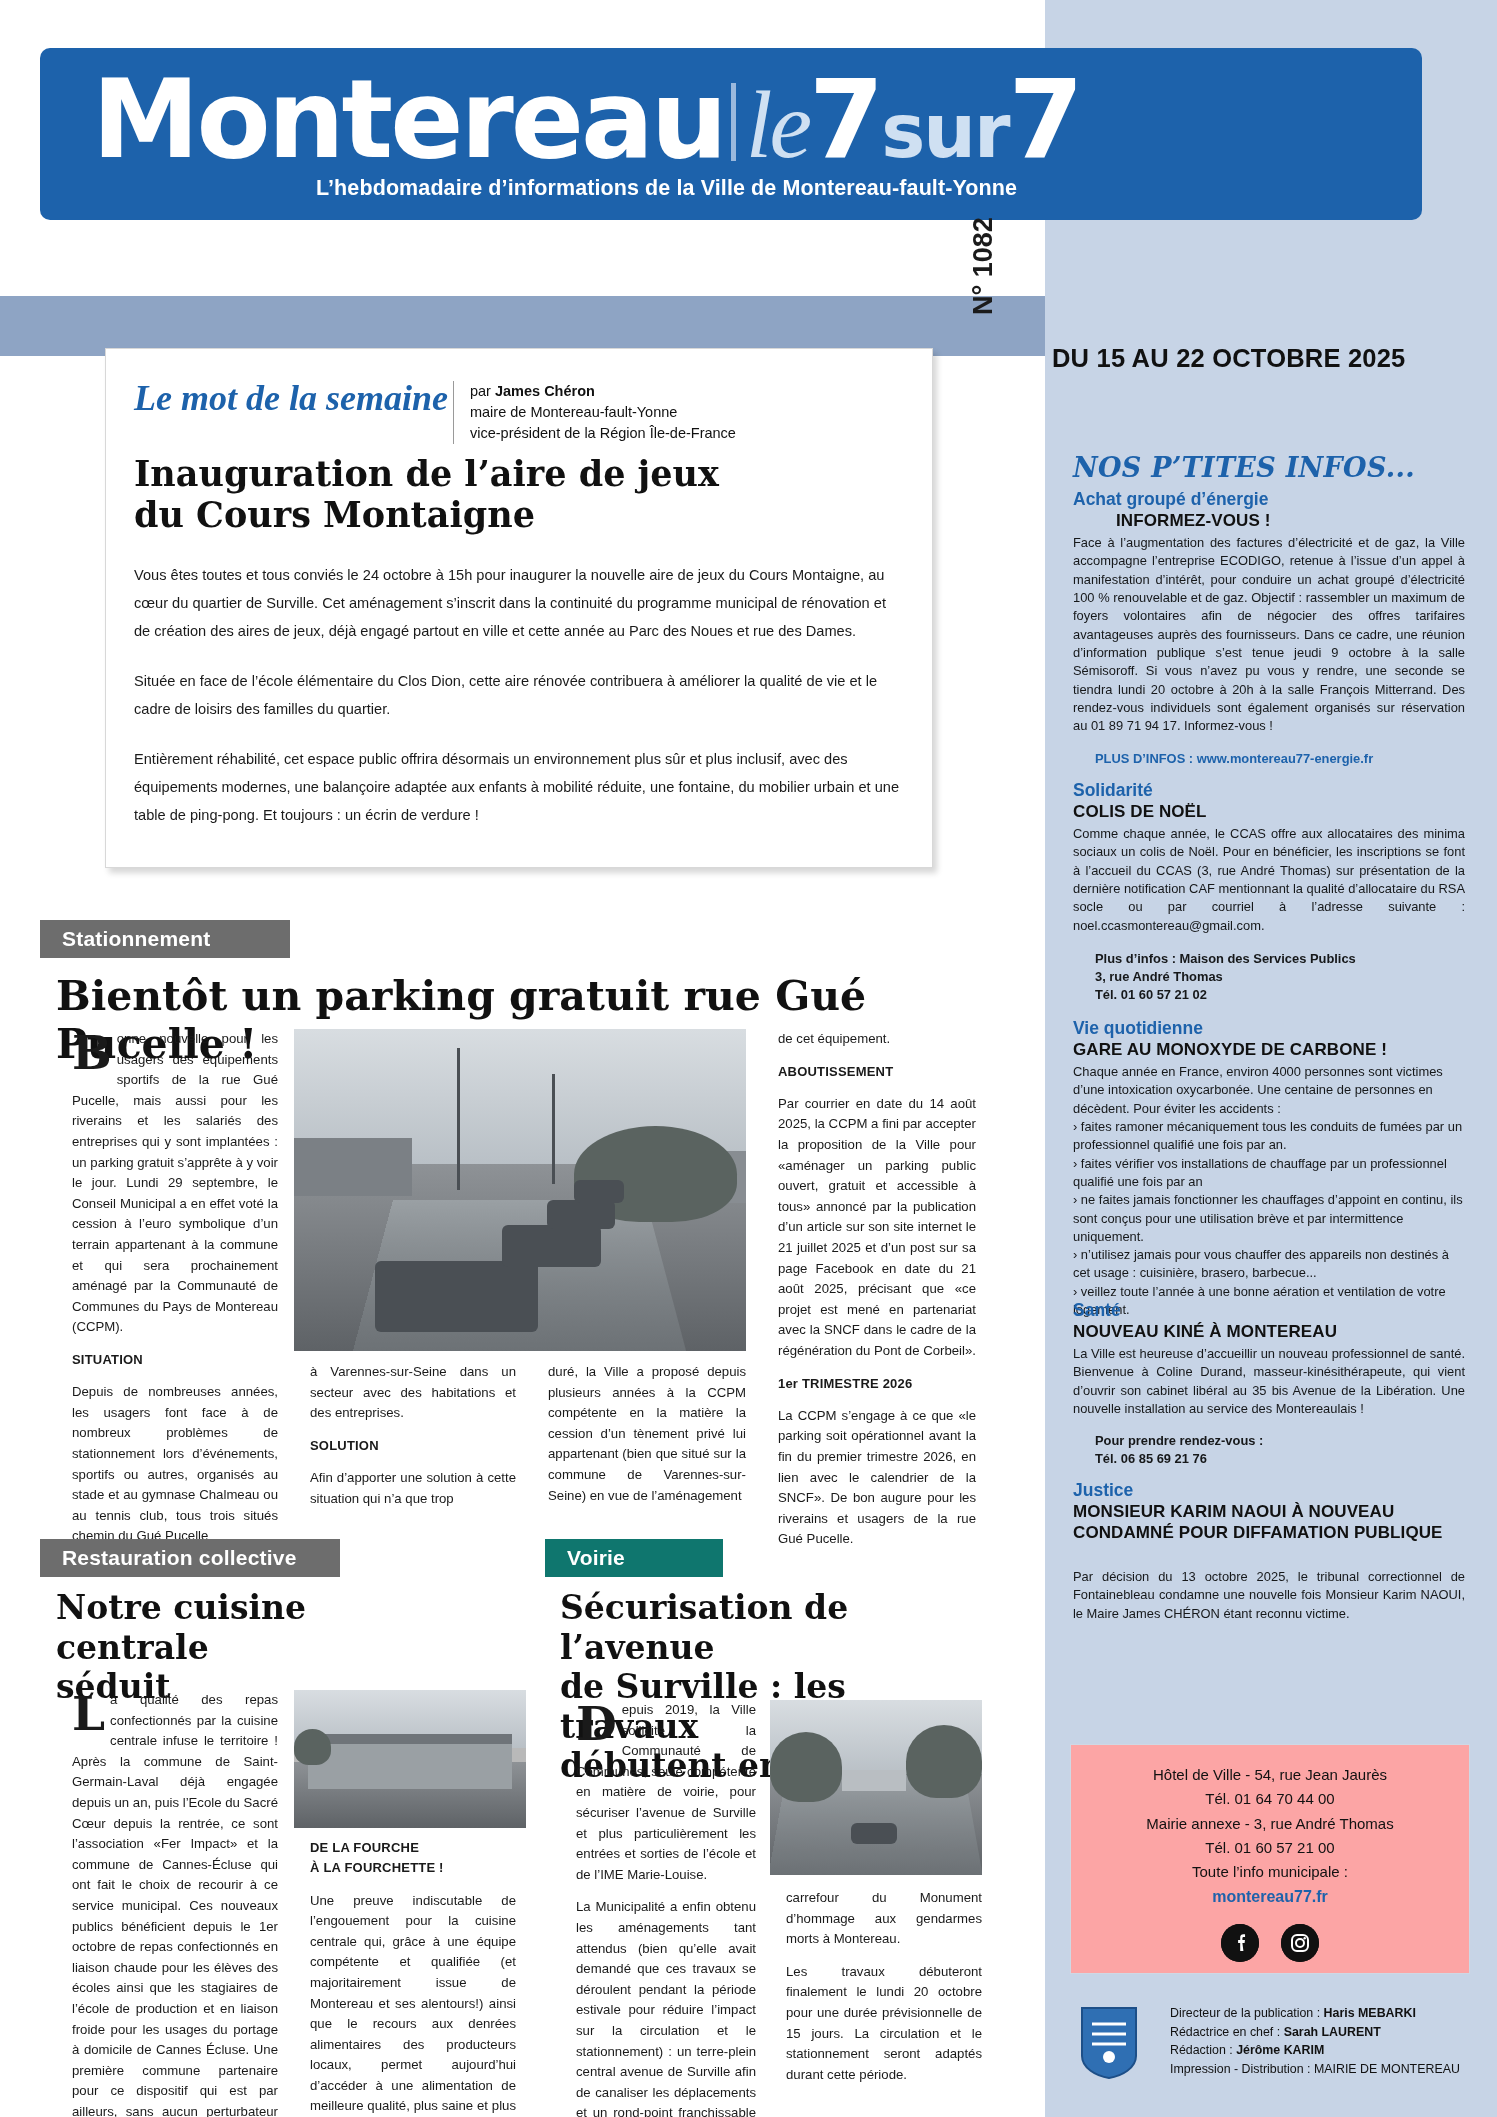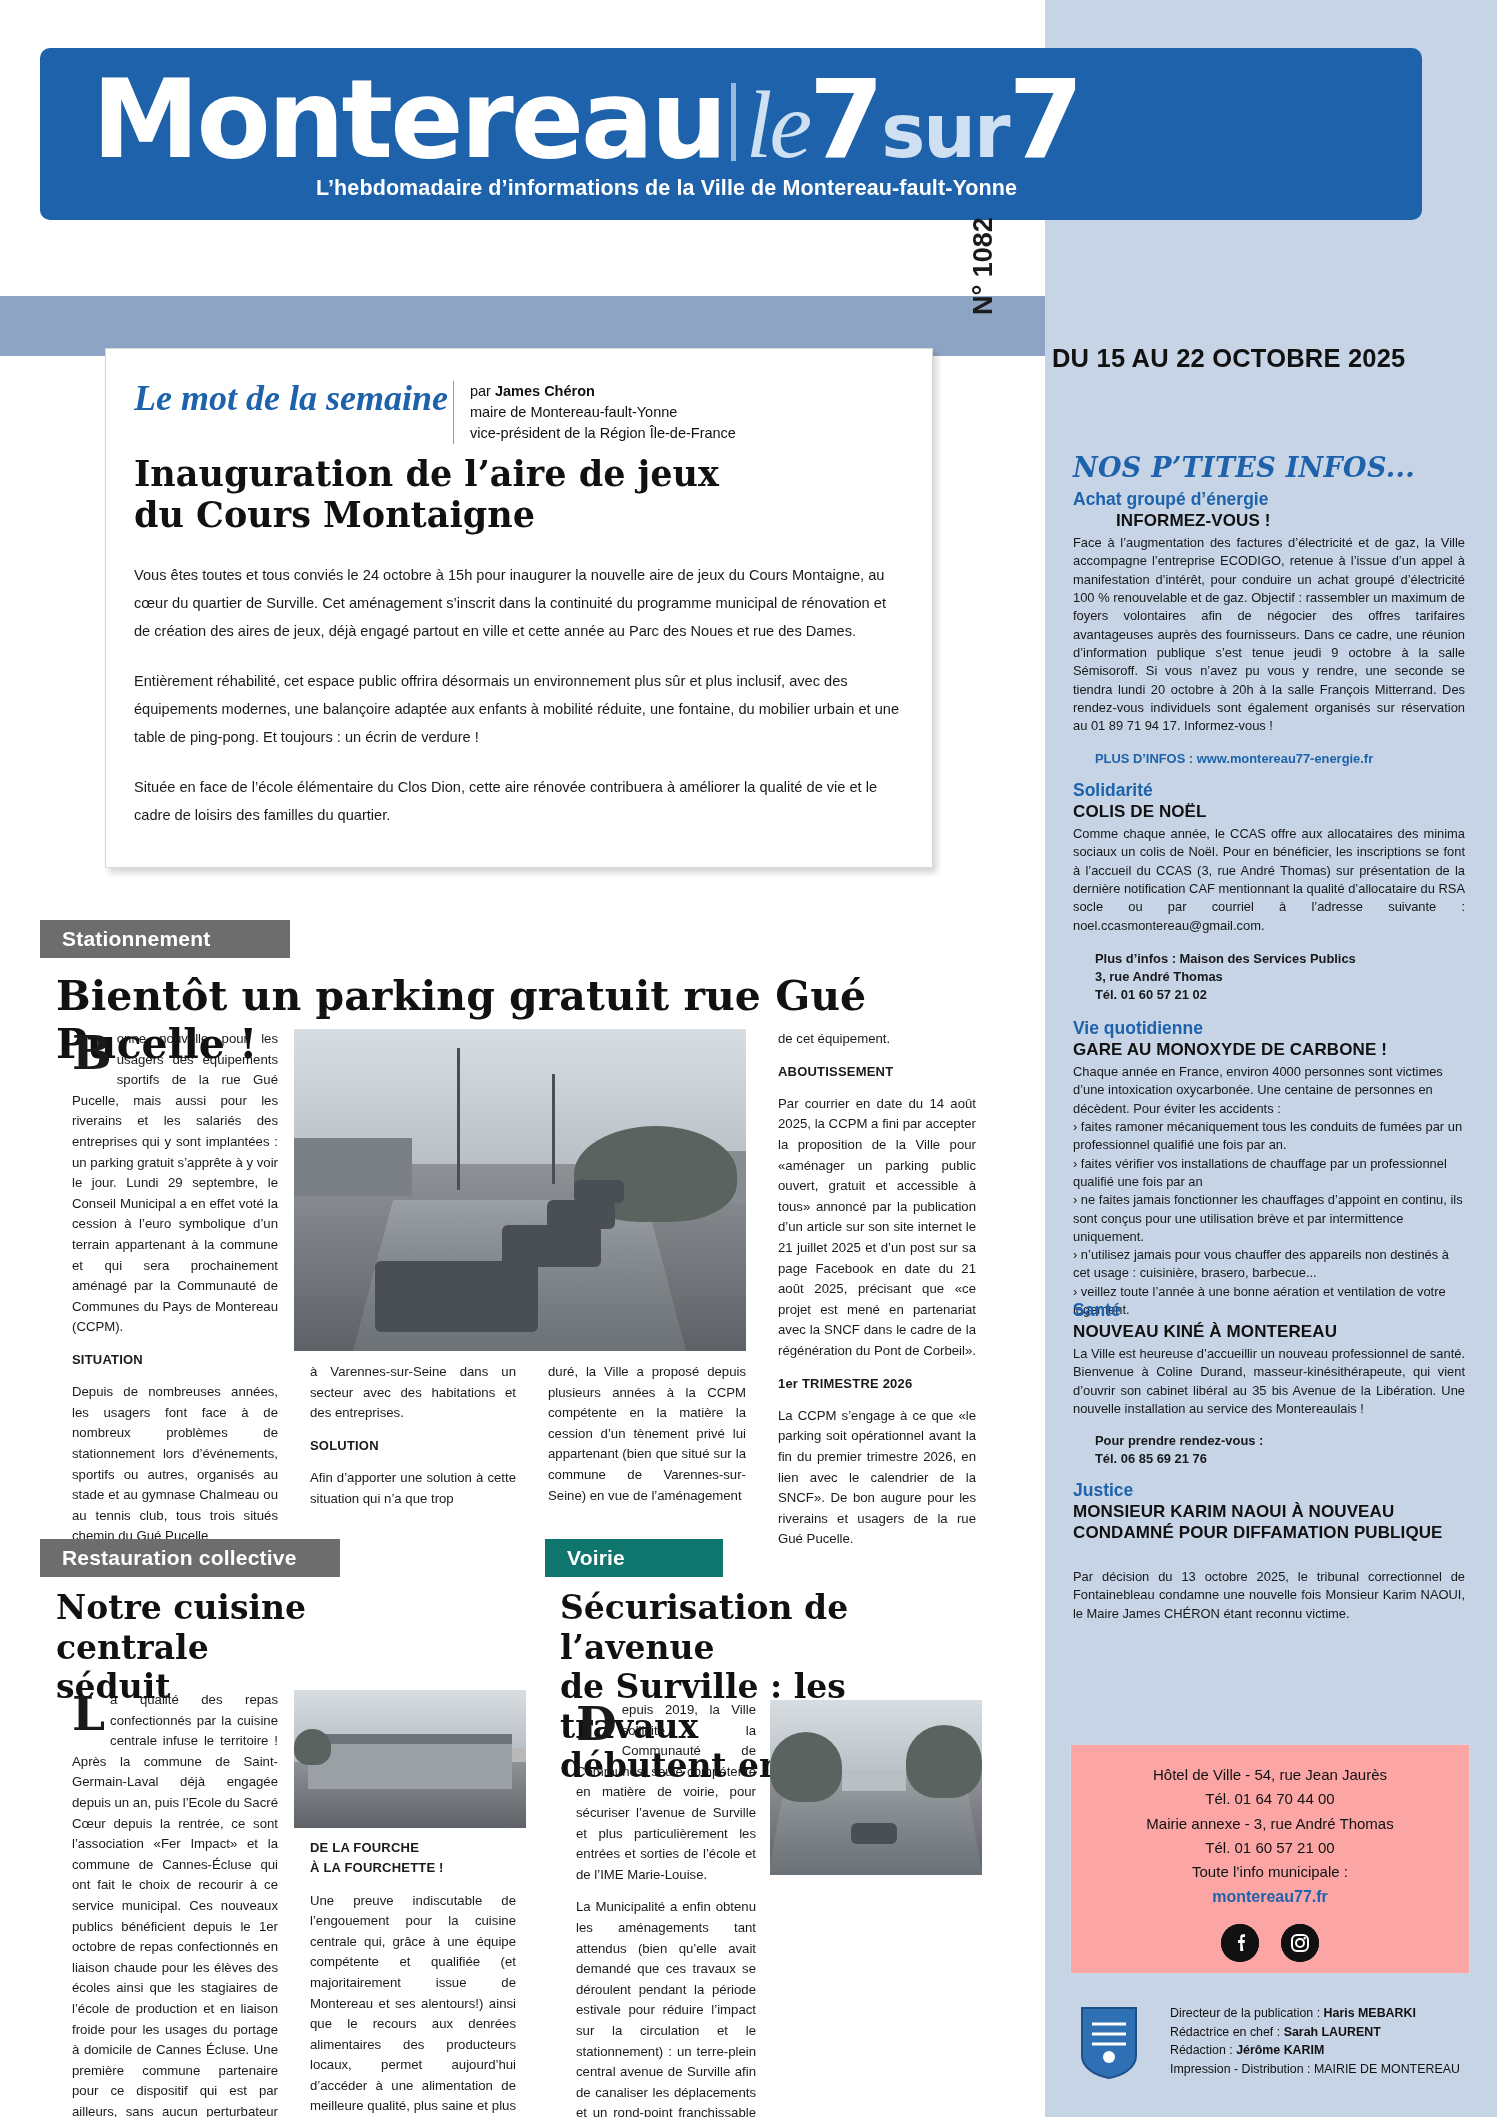"Entièrement réhabilité, cet espace" p { order: before "Située en face de l’école" -> after "Située en face de l’école" }
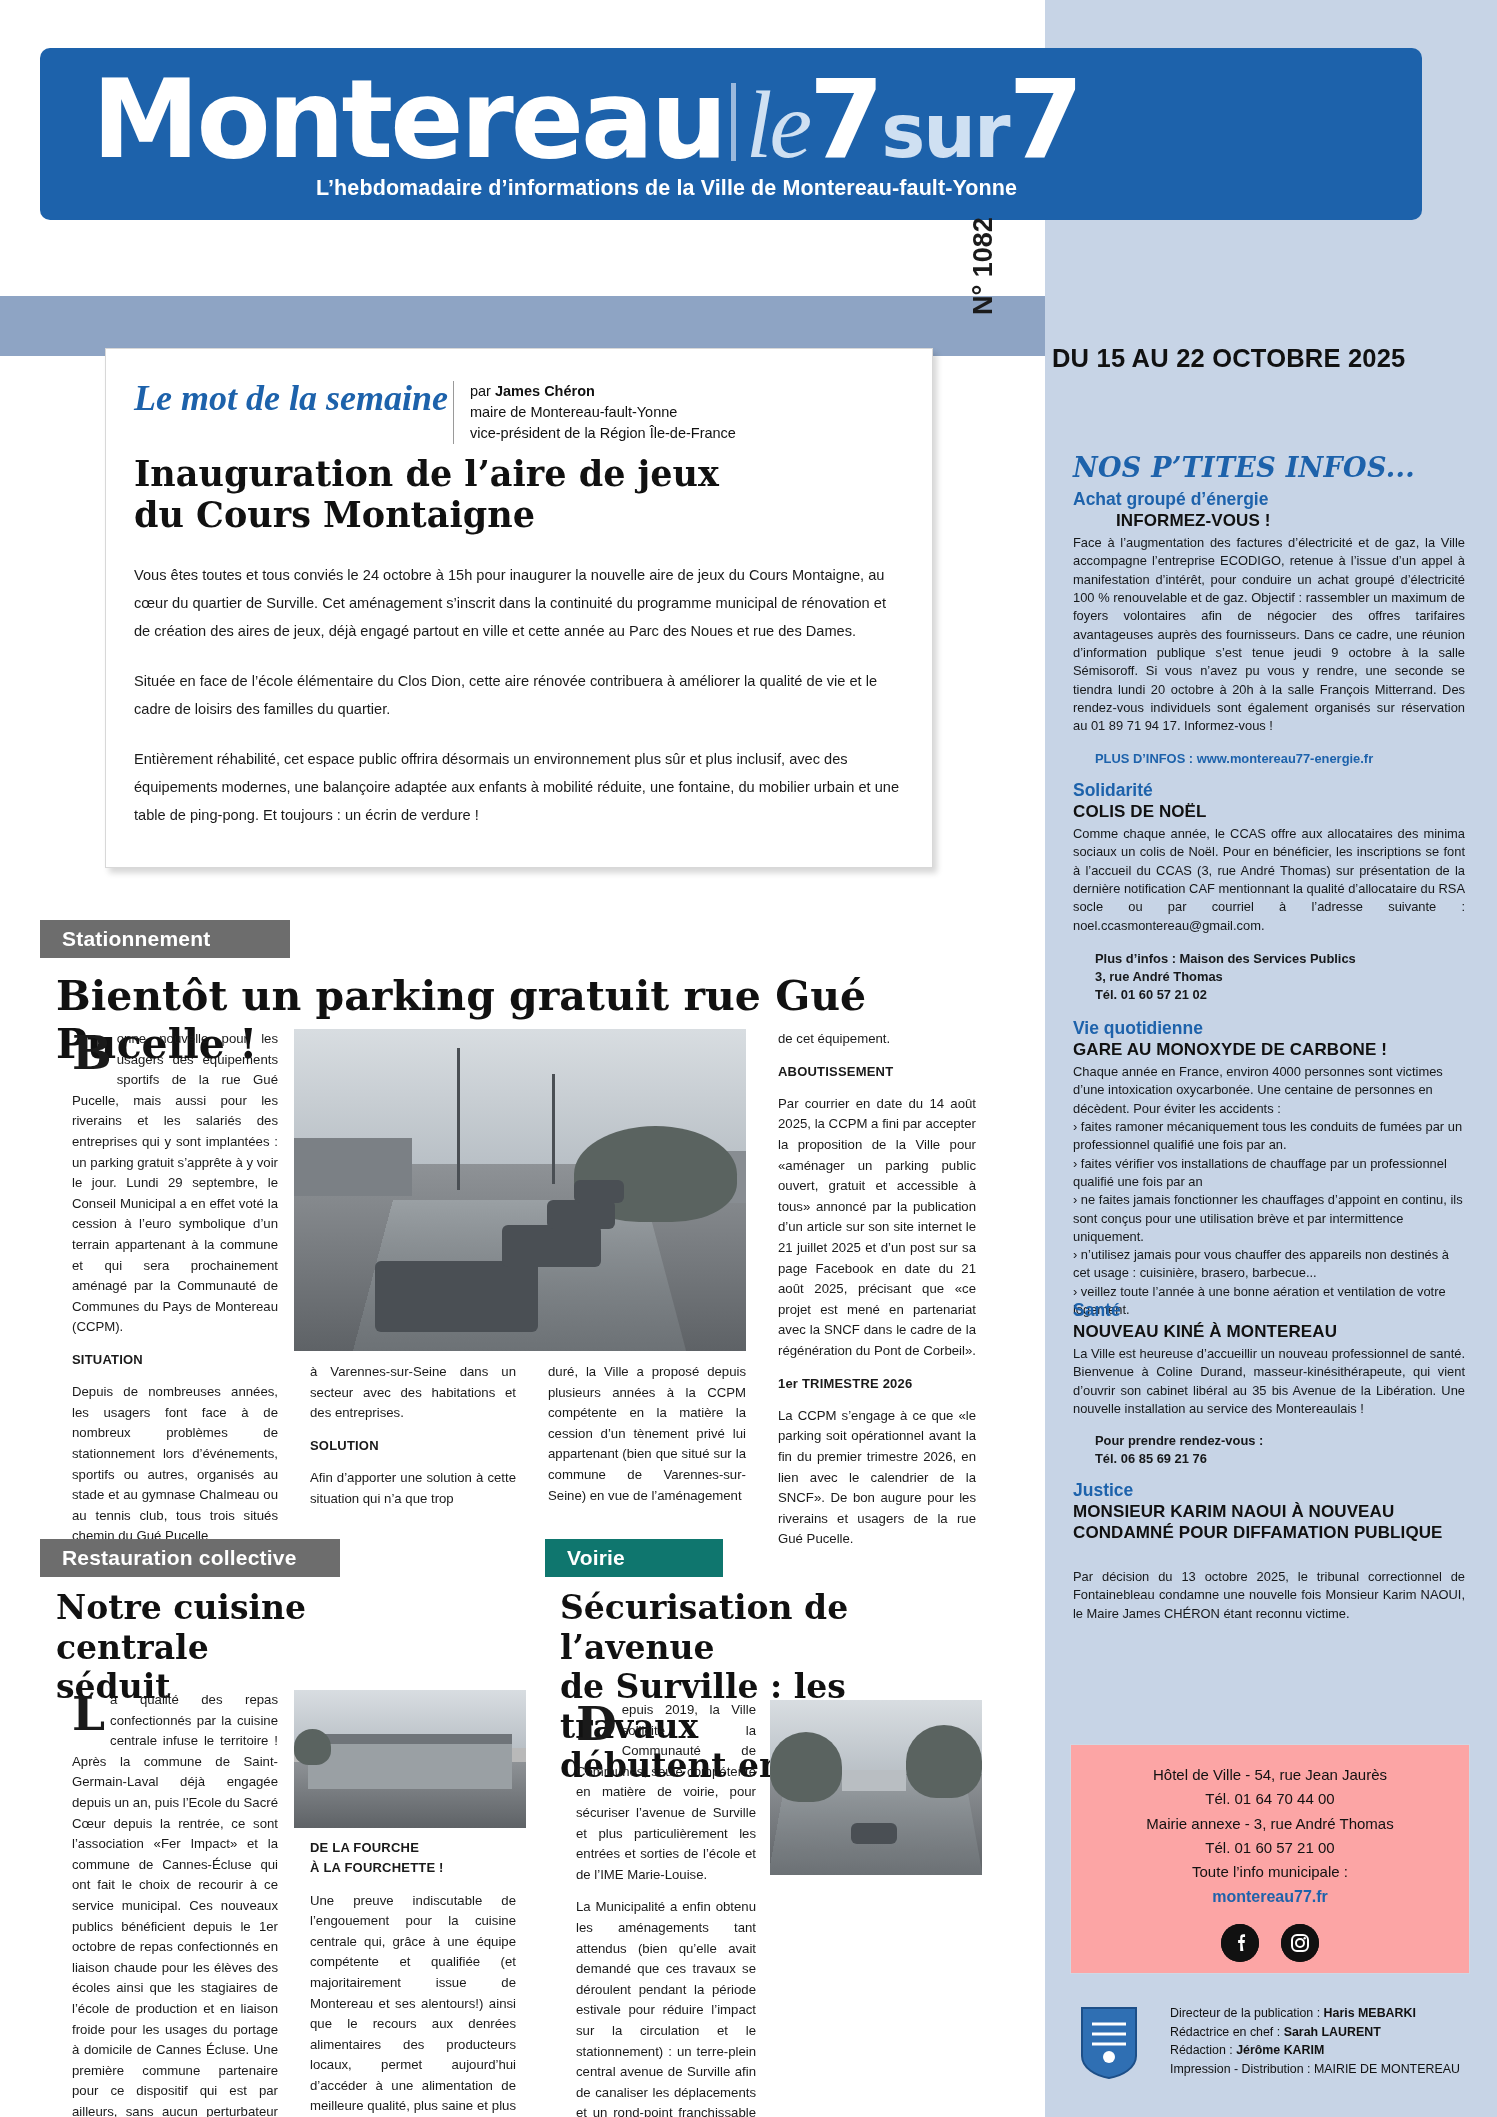"carrefour du Monument d’hommage aux" div.col { html: none -> <div> <p>carrefour du Monument d’hommage aux gendarmes morts à Montereau.</p> <p>Les travaux débuteront finalement le lundi 20 octobre pour une durée prévisionnelle de 15 jours. La circulation et le stationnement seront adaptés durant cette période.</p> </div> }
